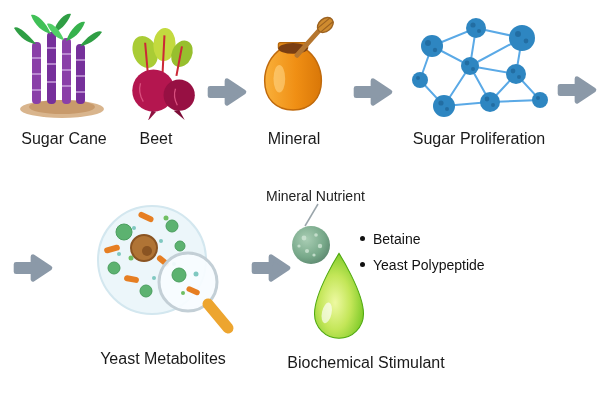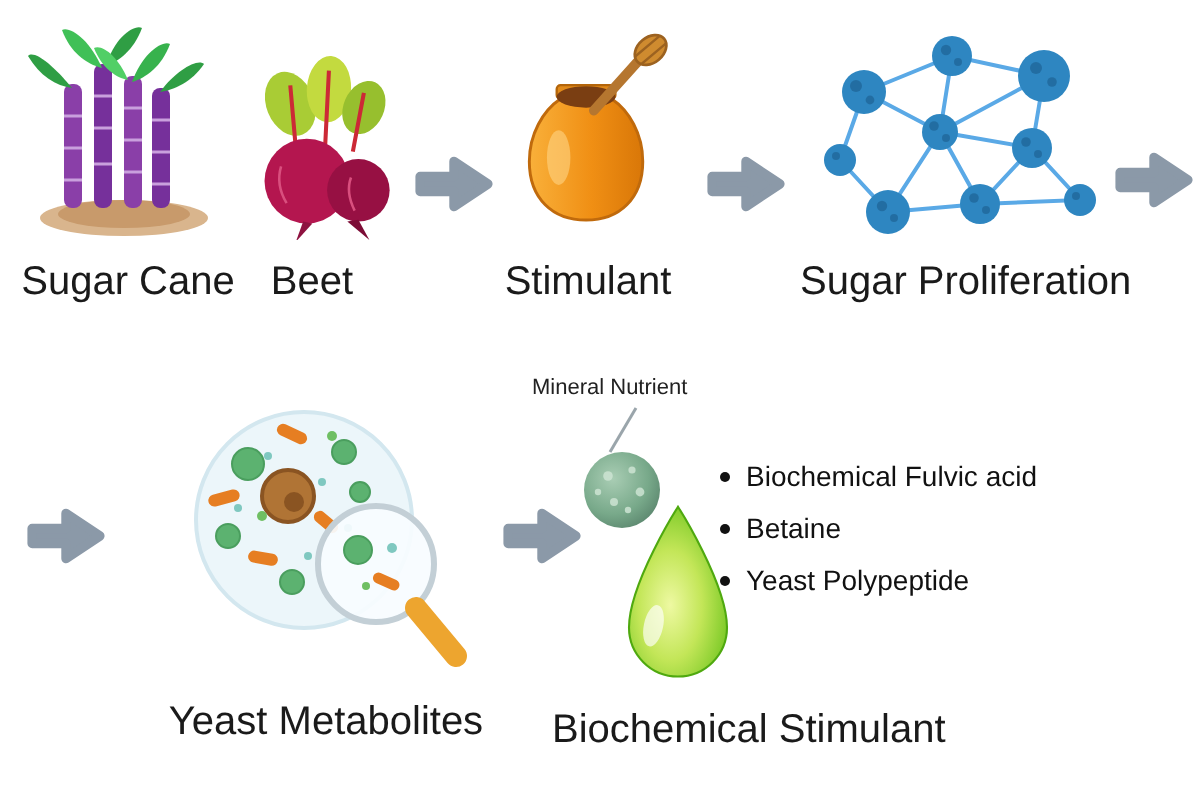"Sugar Cane" .stage-label { font-size: 20px -> 16px }
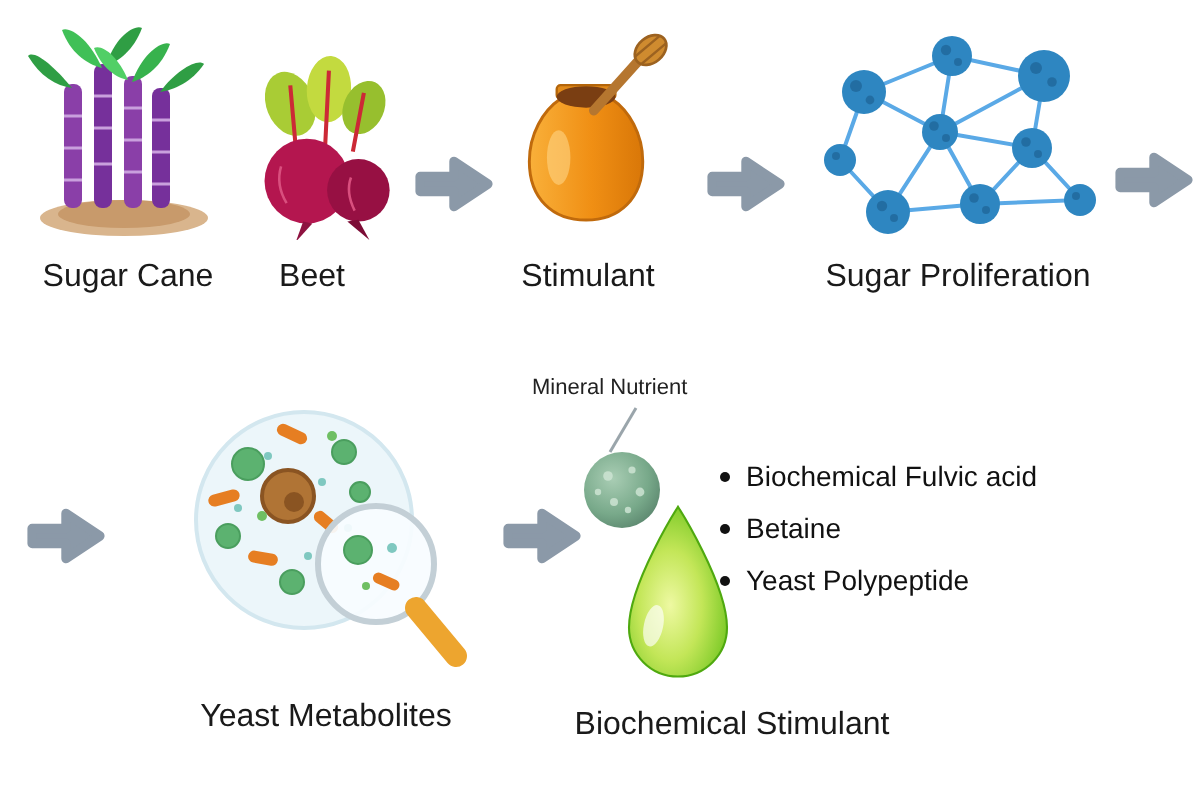"Stimulant" div.abs { text: Stimulant -> Mineral }
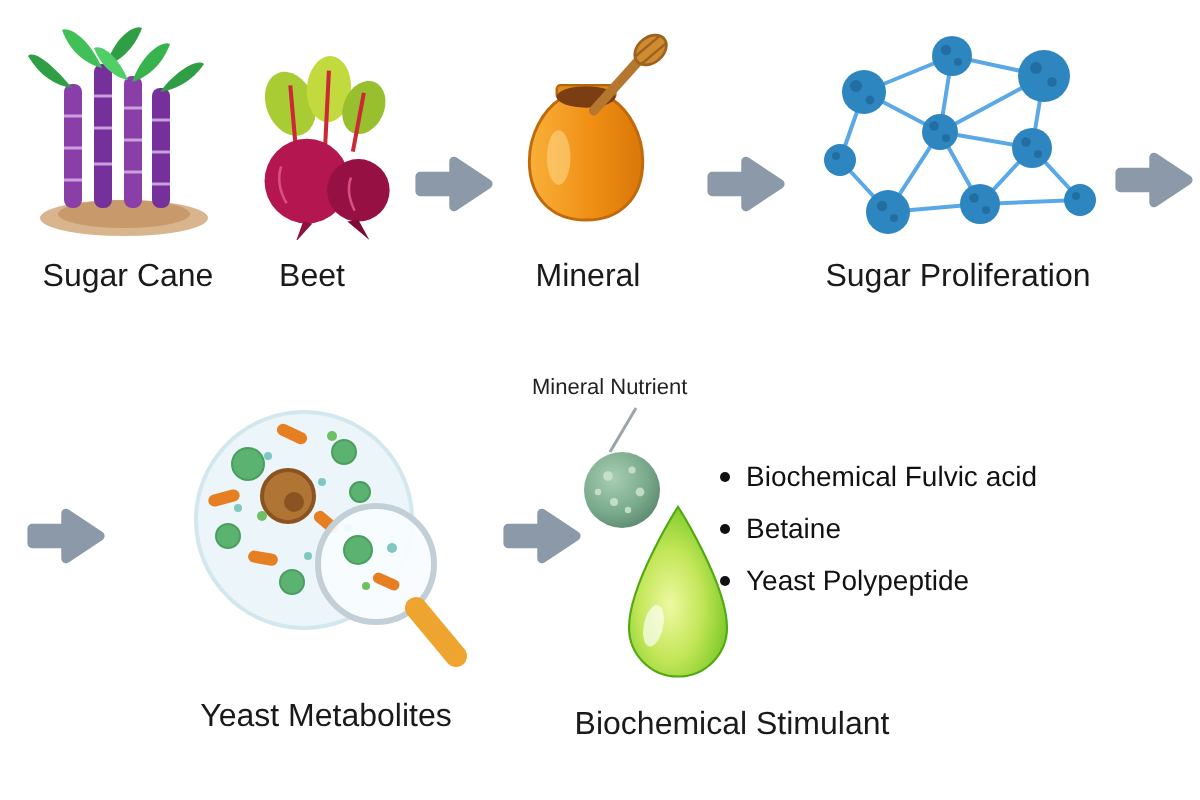"Mineral Nutrient" .small-label { font-size: 11px -> 14px }
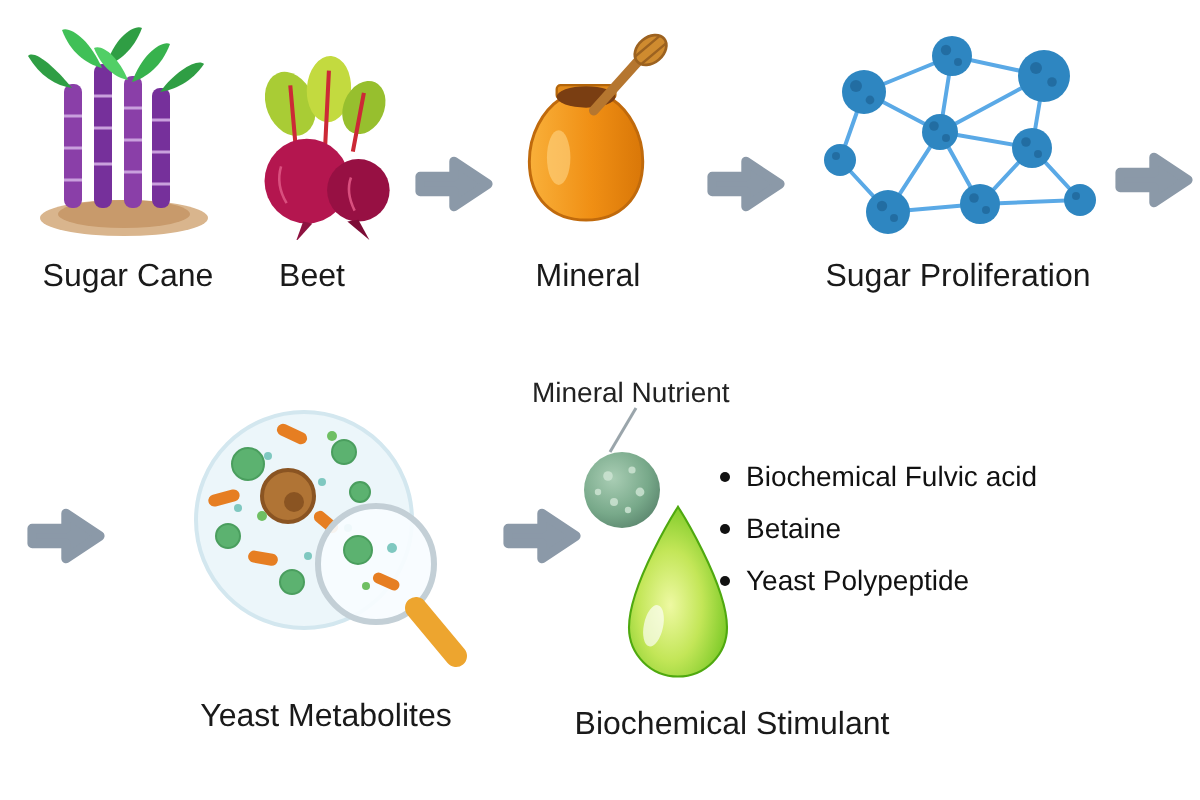"Biochemical Fulvic acid" div.bullet-item { html: <div> <span></span> <span><span></span><span>Biochemical Fulvic acid</span></span> </div> -> none }
